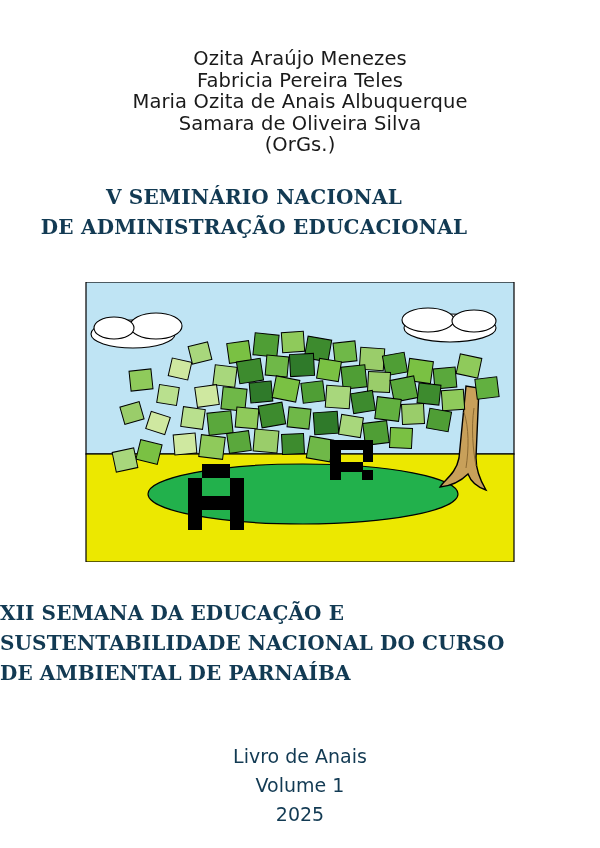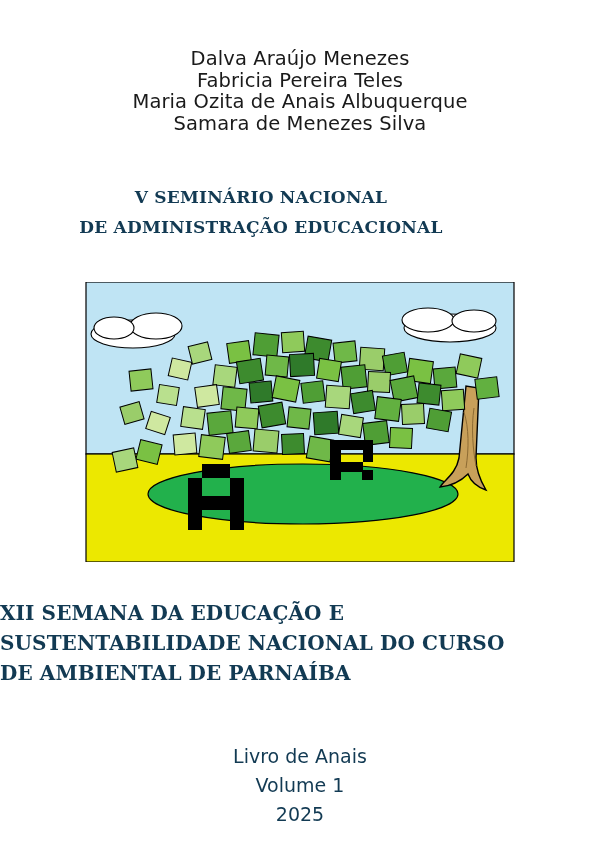"Dalva Araújo Menezes" div { text: Dalva -> Ozita }
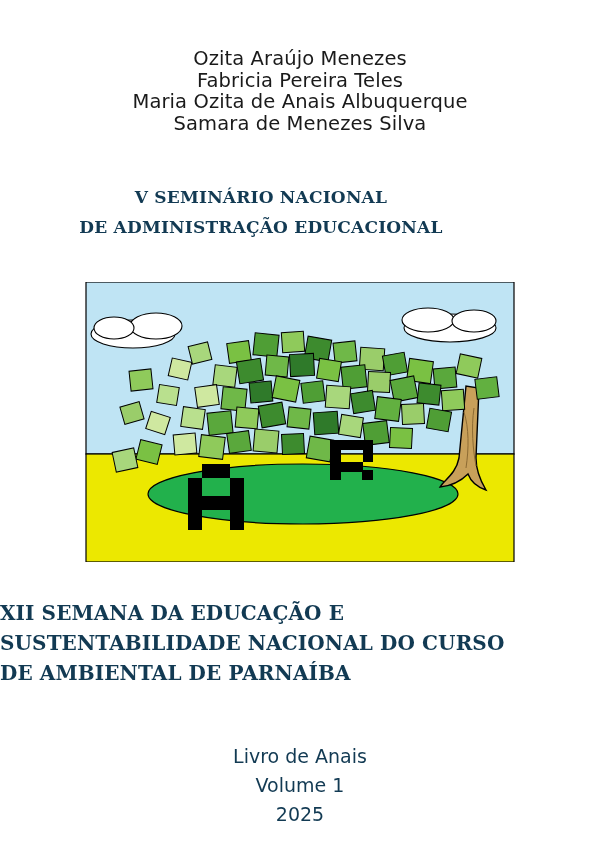"Samara de Menezes Silva" div { text: Menezes -> Oliveira }
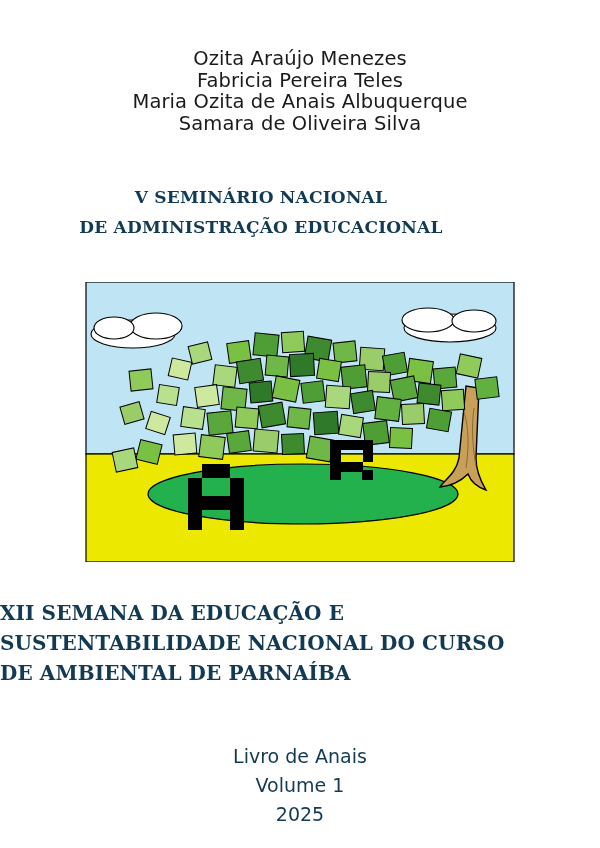"(OrGs.)" div { html: none -> <div>(OrGs.)</div> }
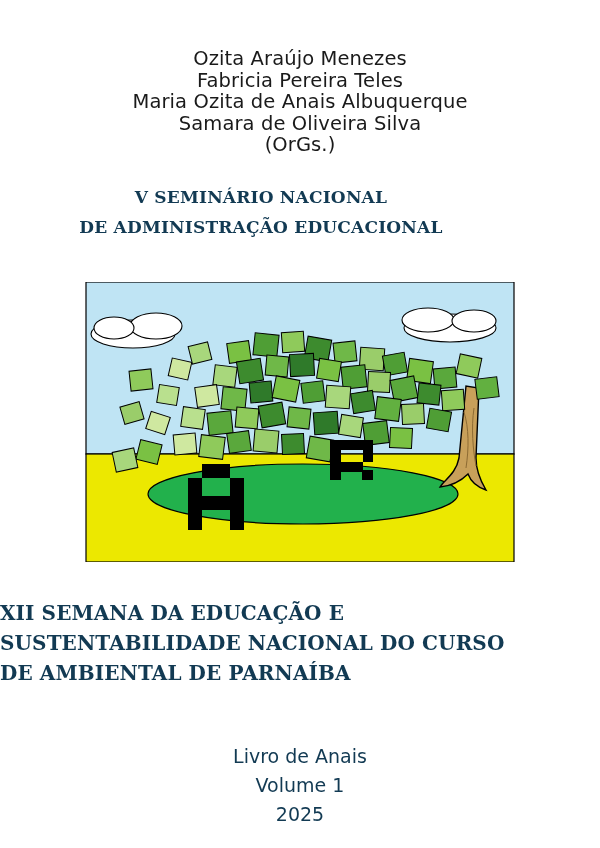"V SEMINÁRIO NACIONAL" .main-title { font-size: 17px -> 20px; left: 8px -> 1px }
